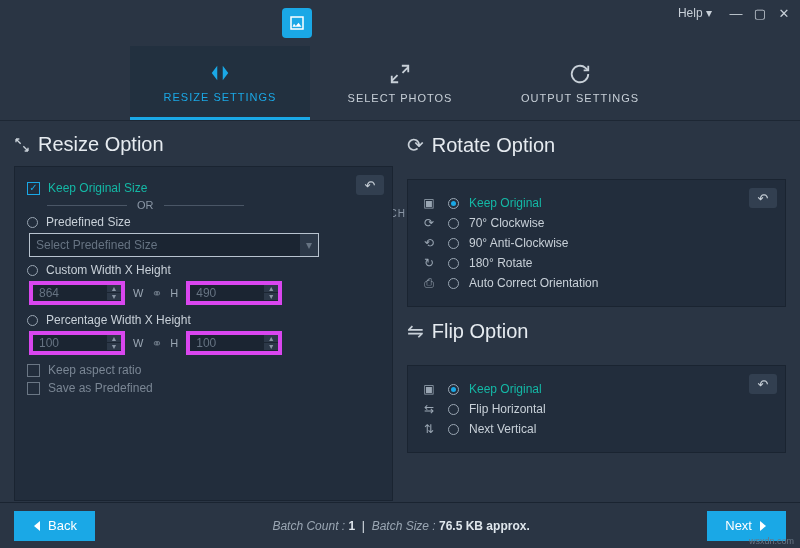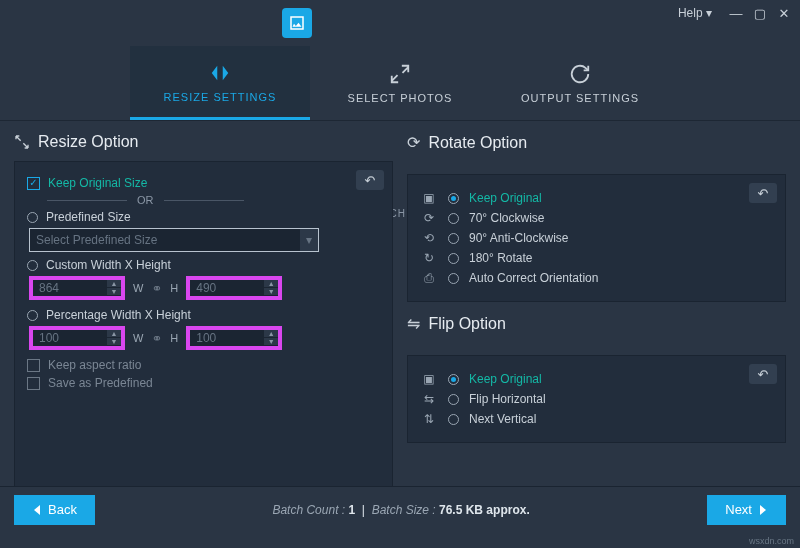"Resize Option" .section-title { font-size: 16px -> 20px }
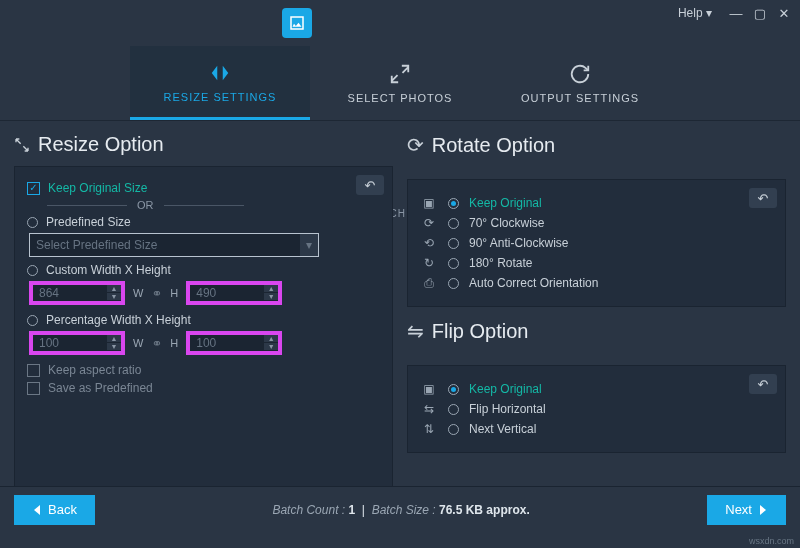"Back" .footer { bottom: 16px -> 0 }
